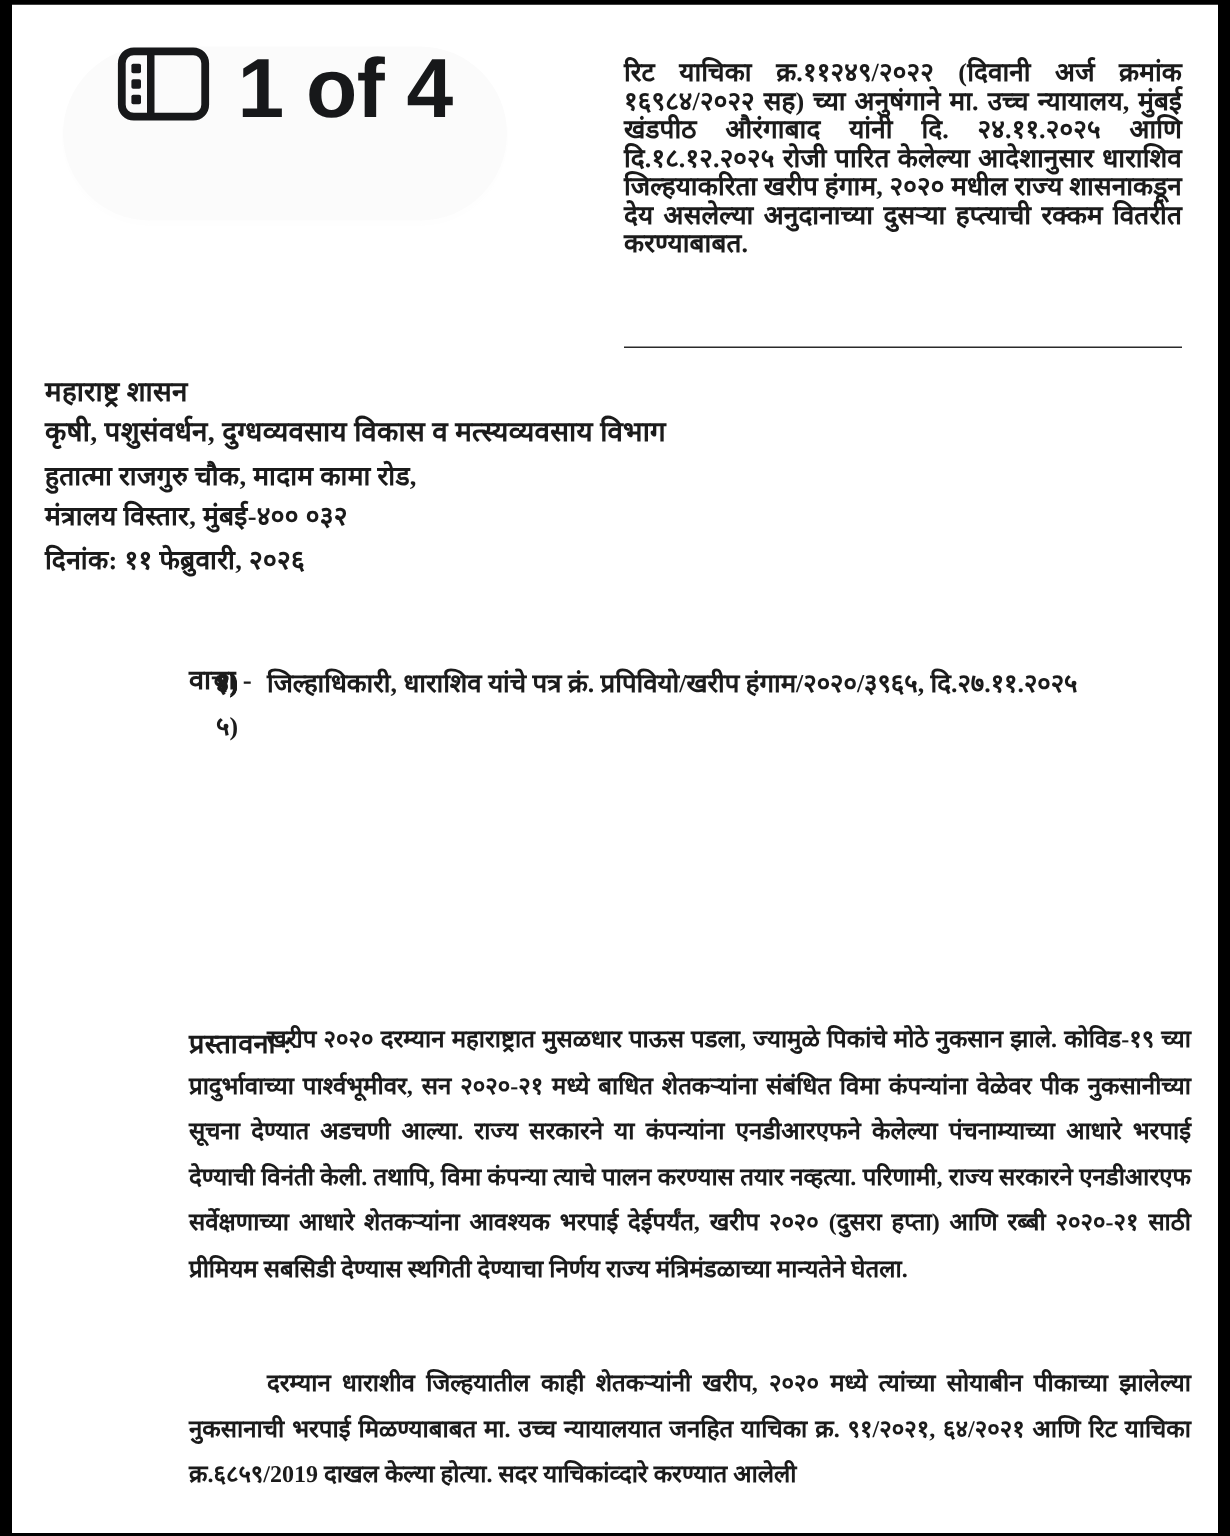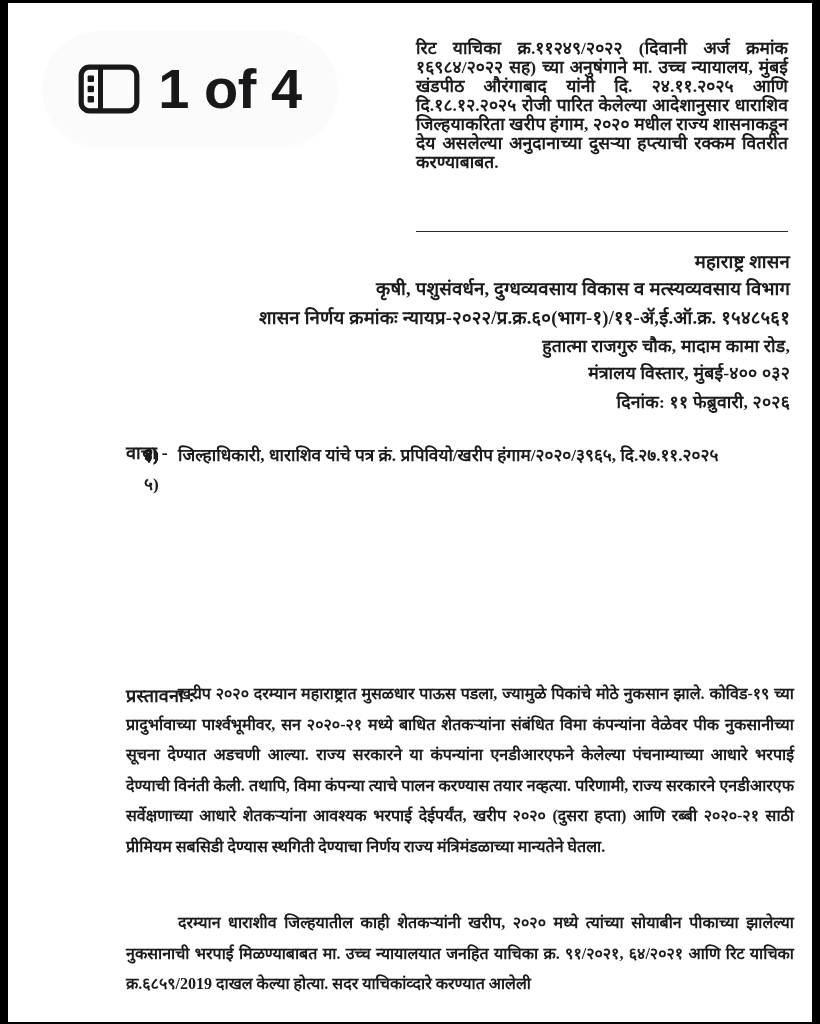"1 of 4" .badge { align-items: center -> flex-start }
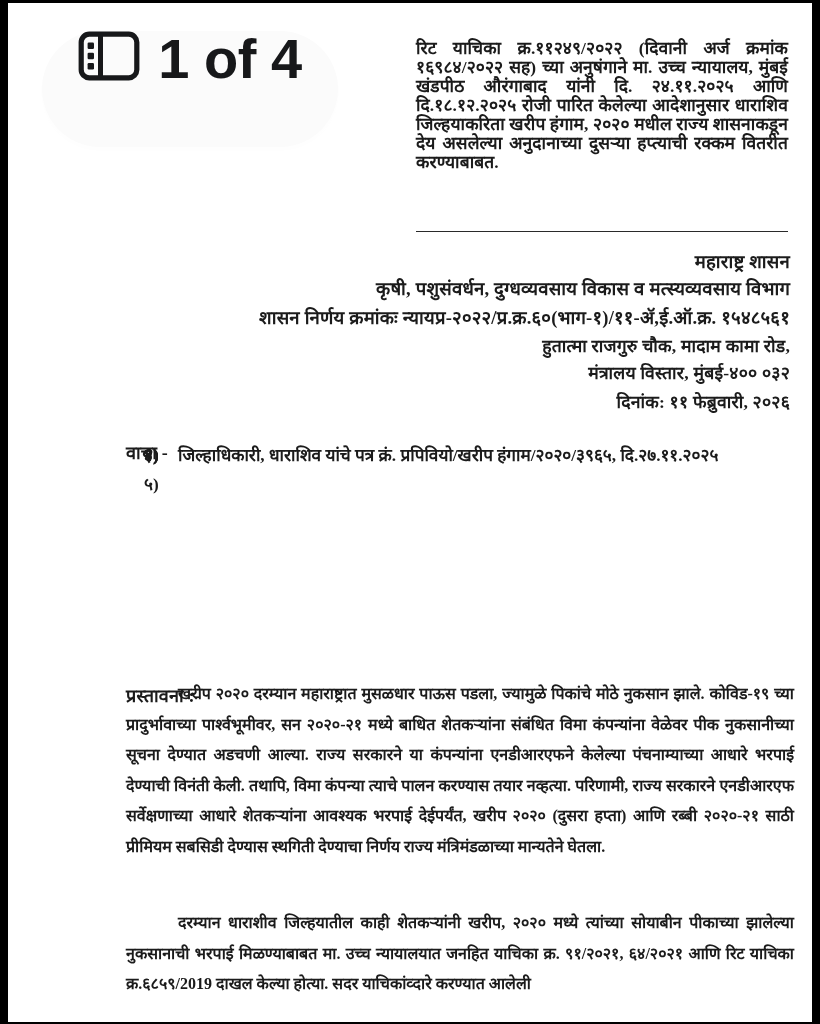"महाराष्ट्र शासन" .masthead { text-align: right -> left }
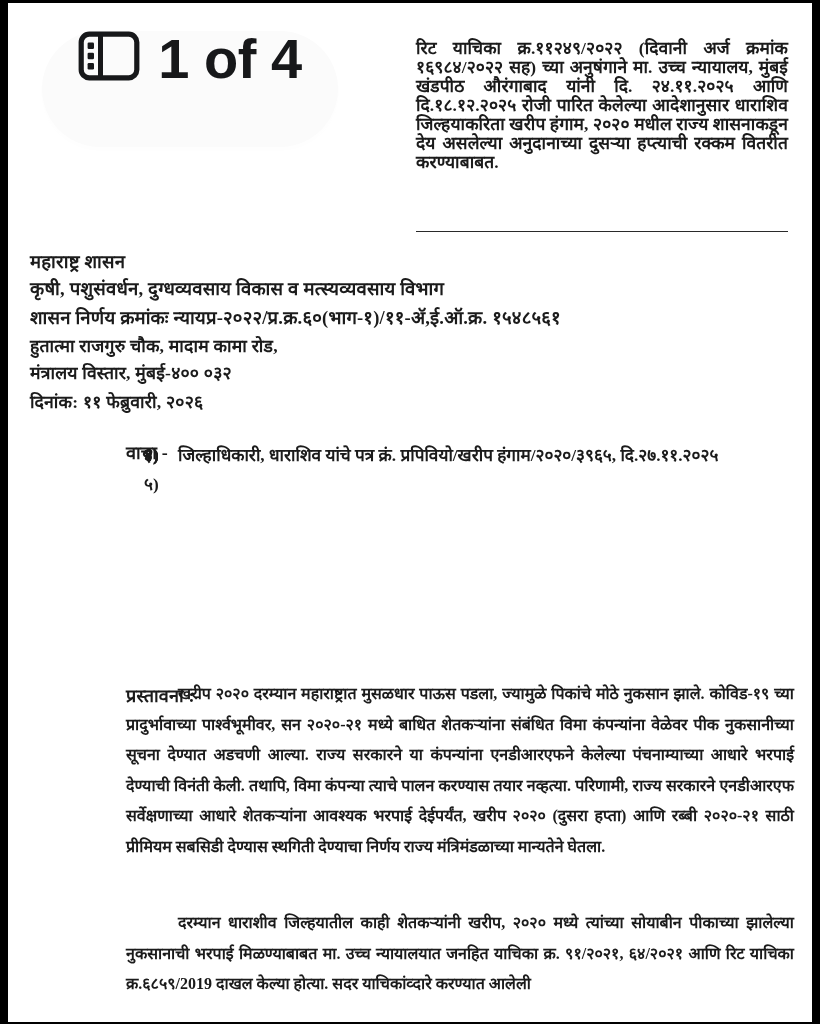"शासन निर्णय क्रमांकः" div.ln { html: <div>शासन निर्णय क्रमांकः न्यायप्र-२०२२/प्र.क्र.६०(भाग-१)/११-ॲ,ई.ऑ.क्र. १५४८५६१</div> -> none }
